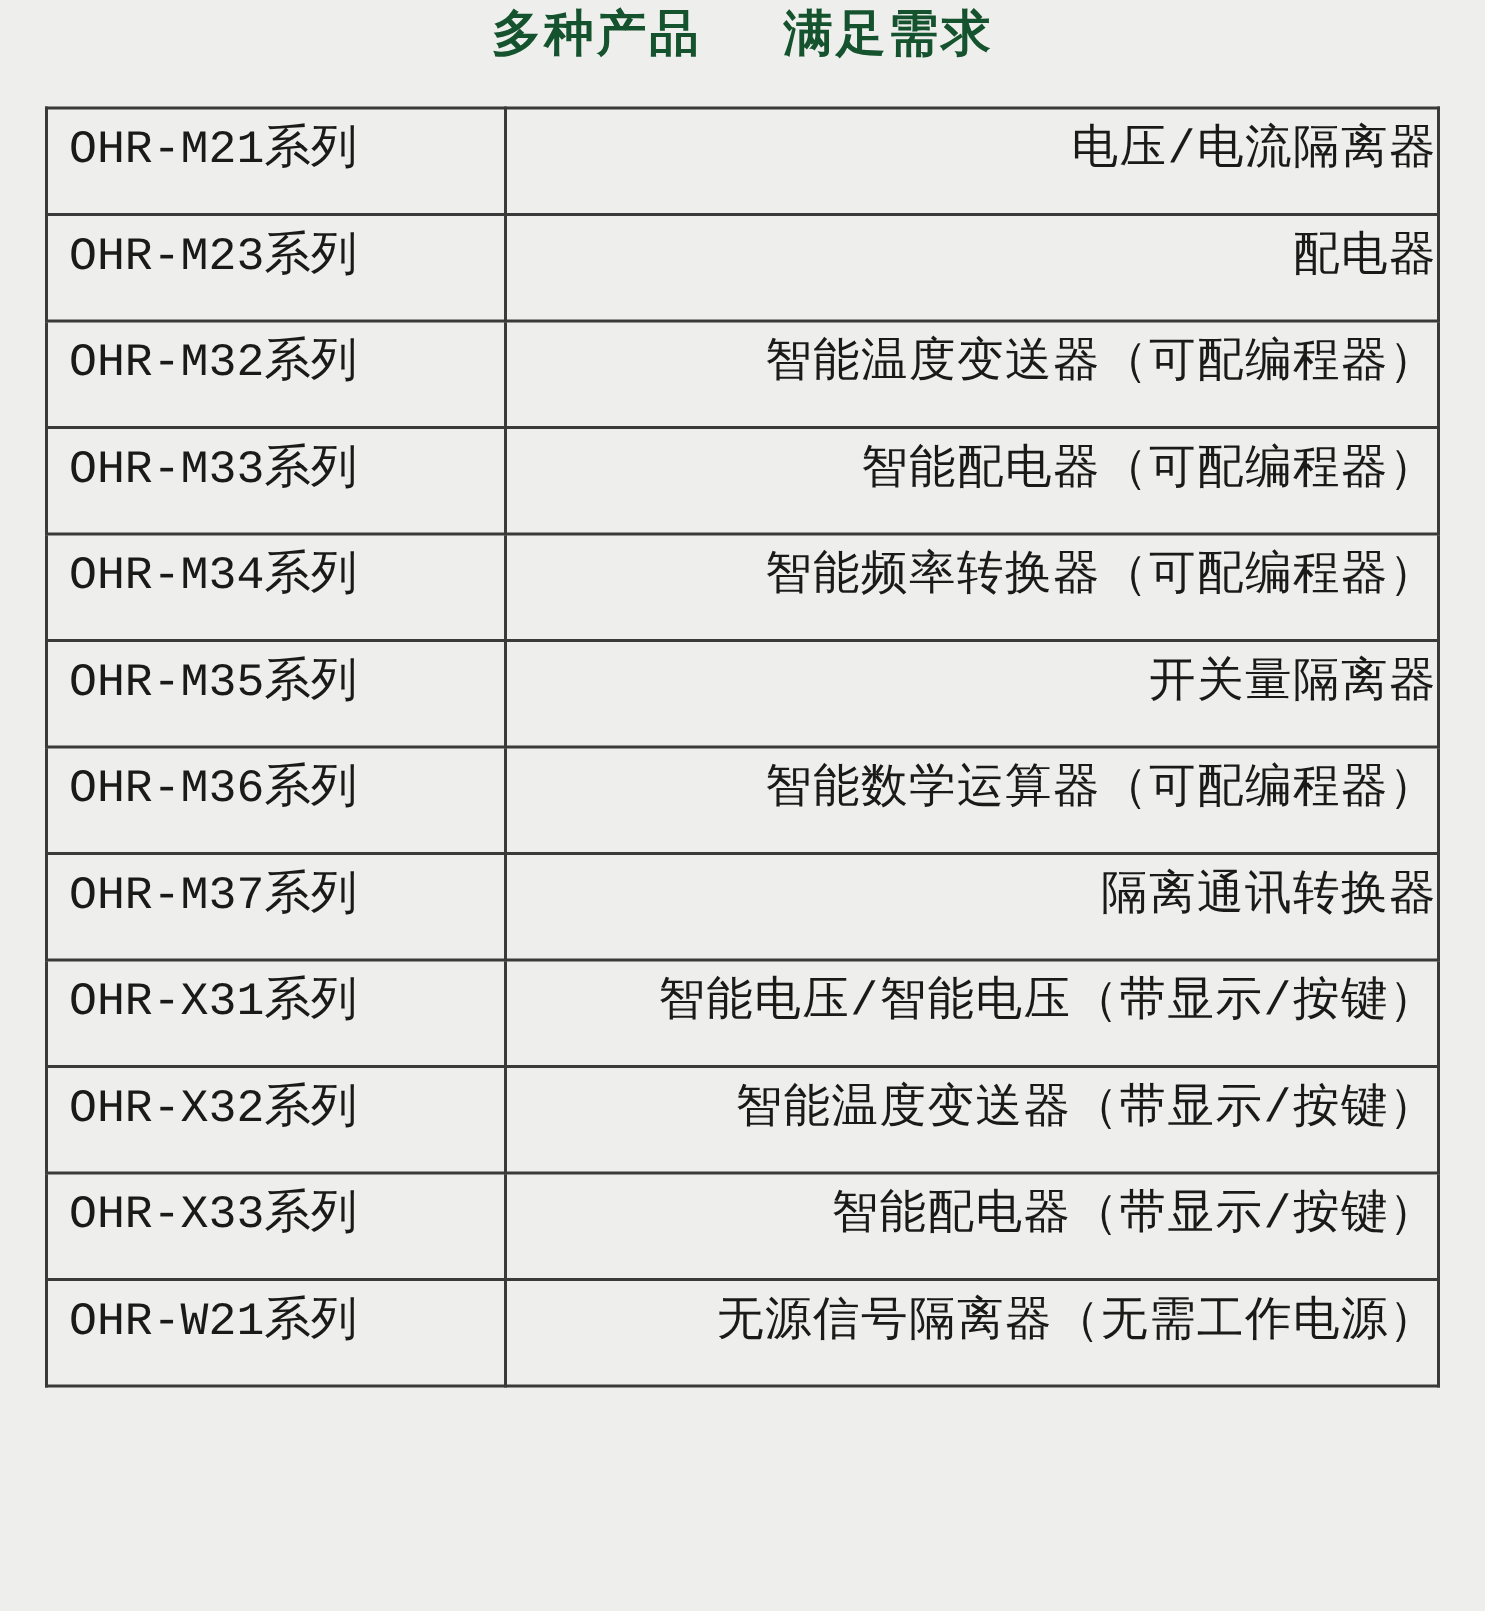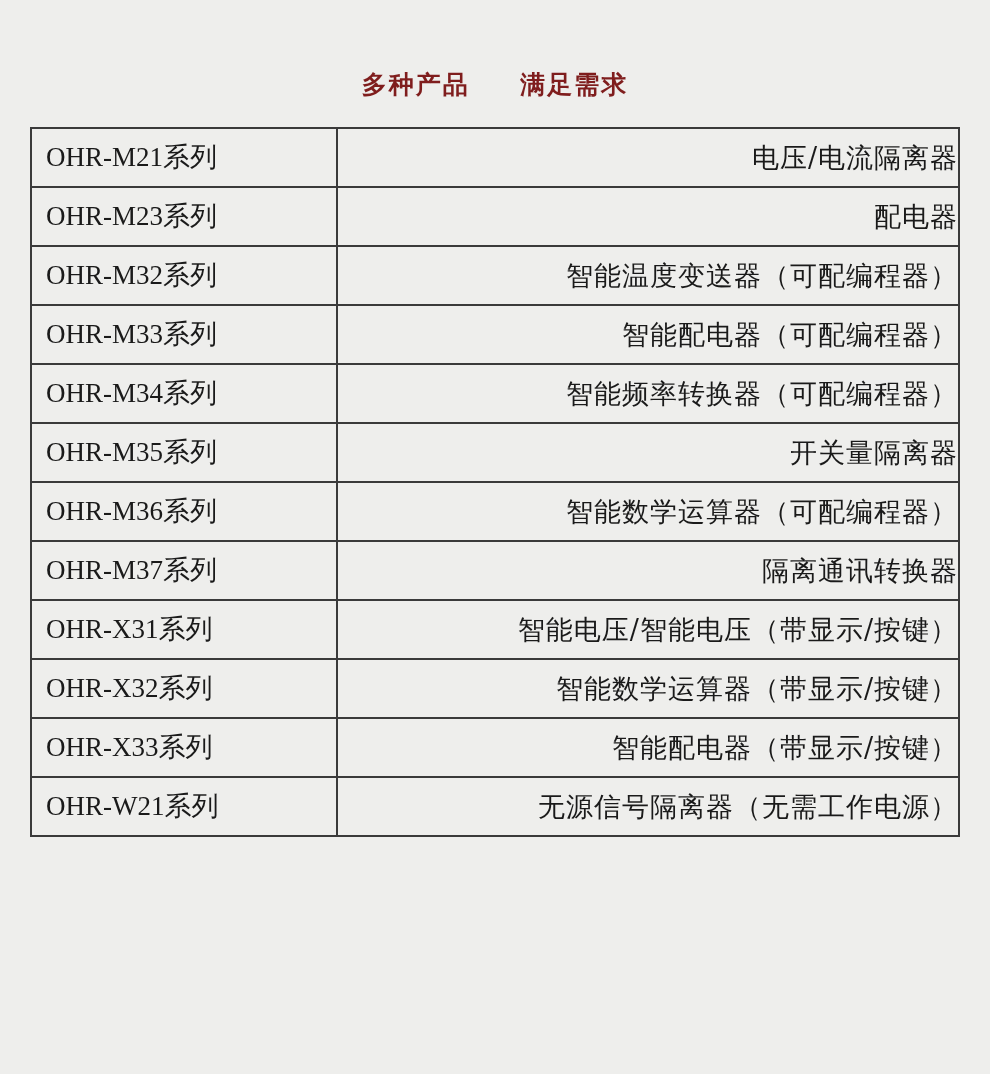"多种产品 满足需求" .title { color: #7f1d1d -> #14532d; font-size: 25px -> 33px; padding-top: 68px -> none }
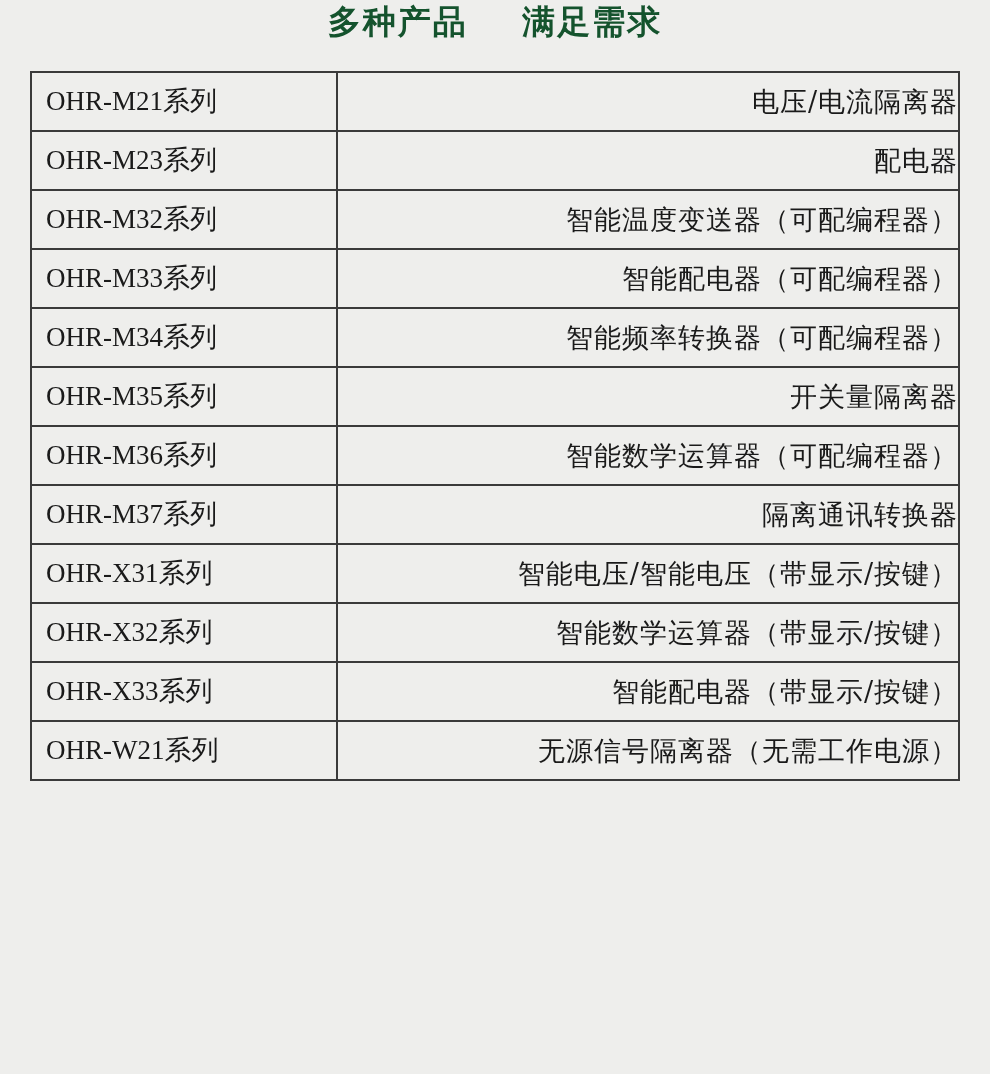"OHR-M21系列" table.products td { font-family: none -> Liberation Mono, monospace; font-size: 27px -> 31px; padding: 0 0 0 14px -> 0 0 12px 14px }
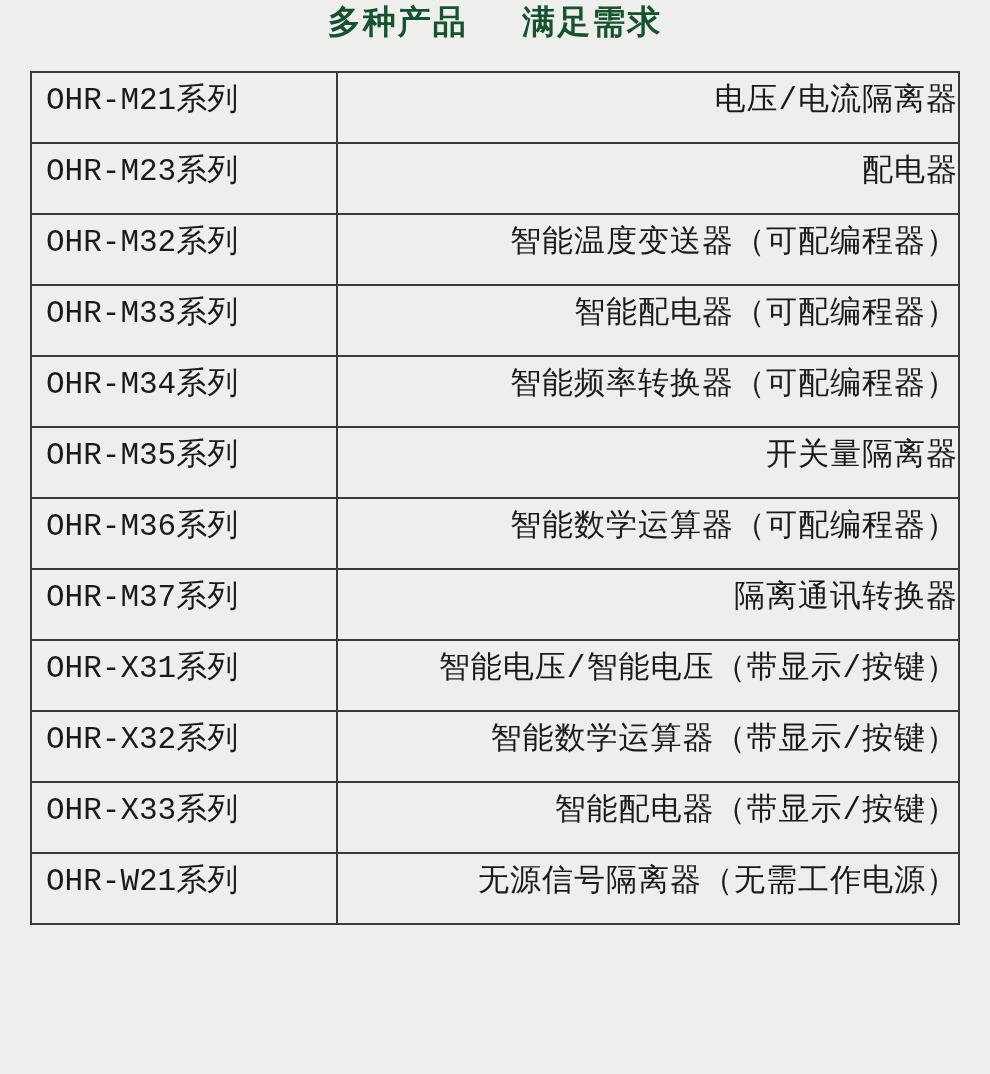"智能数学运算器（带显示/按键）" td.desc { text: 数学运算 -> 温度变送 }
